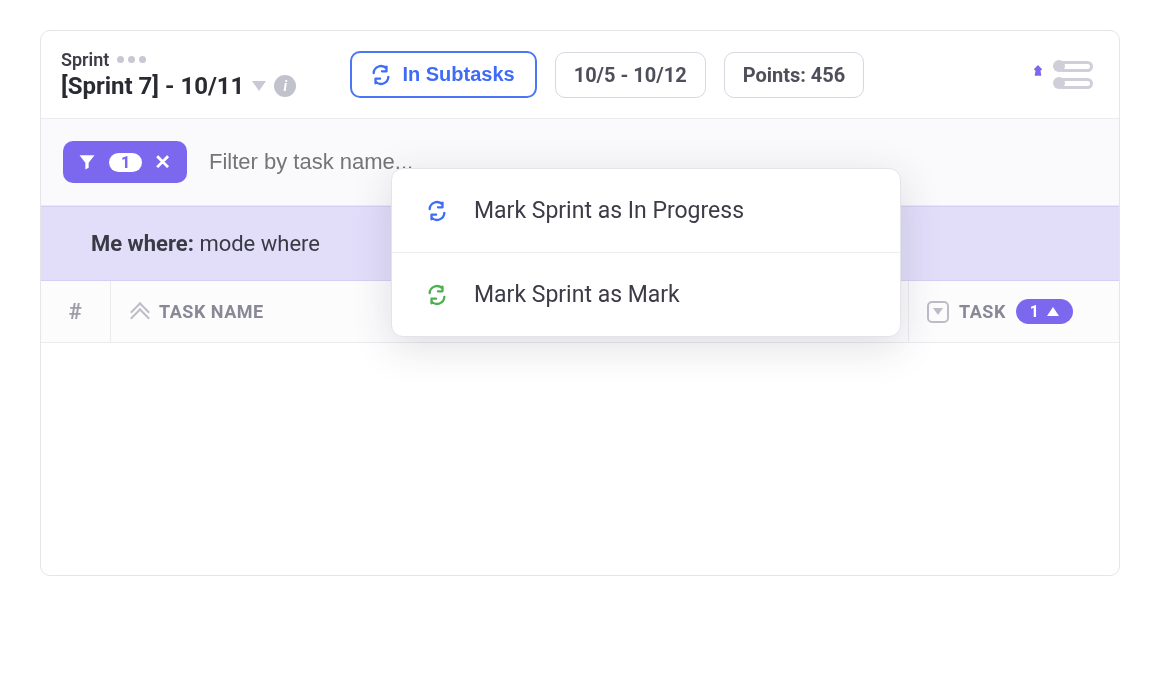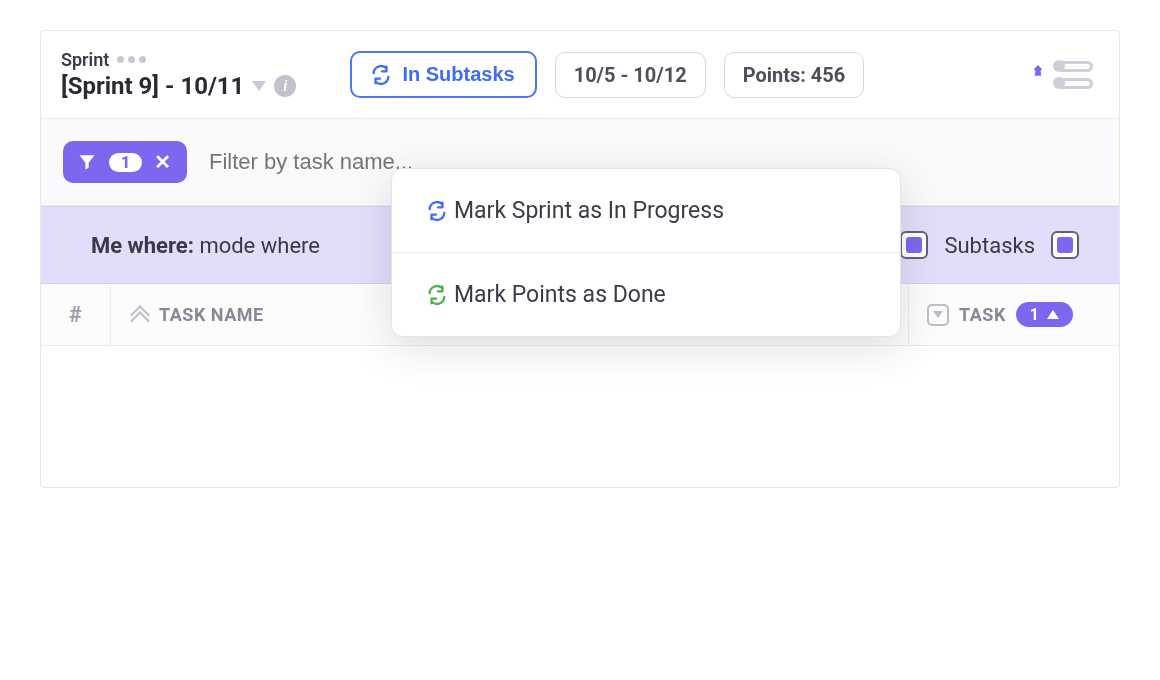"Sprint" .panel { border-radius: 4px -> 10px; height: 458px -> 546px }
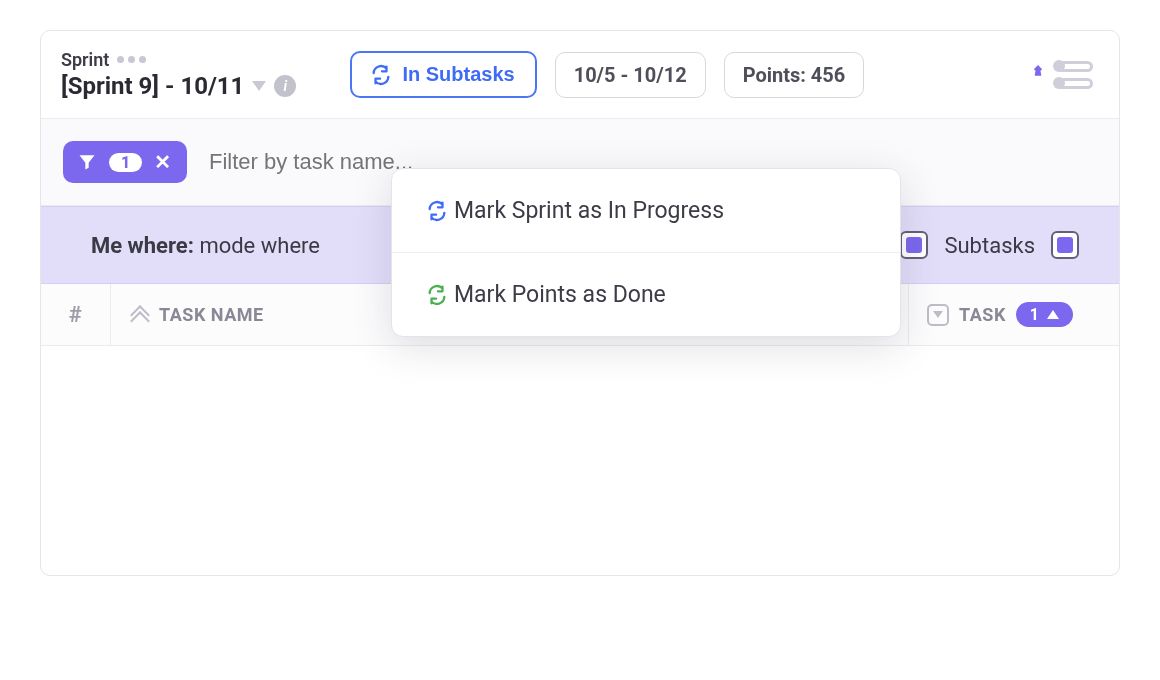"[Sprint 9] - 10/11" span.sprint-name { text: 9 -> 7 }
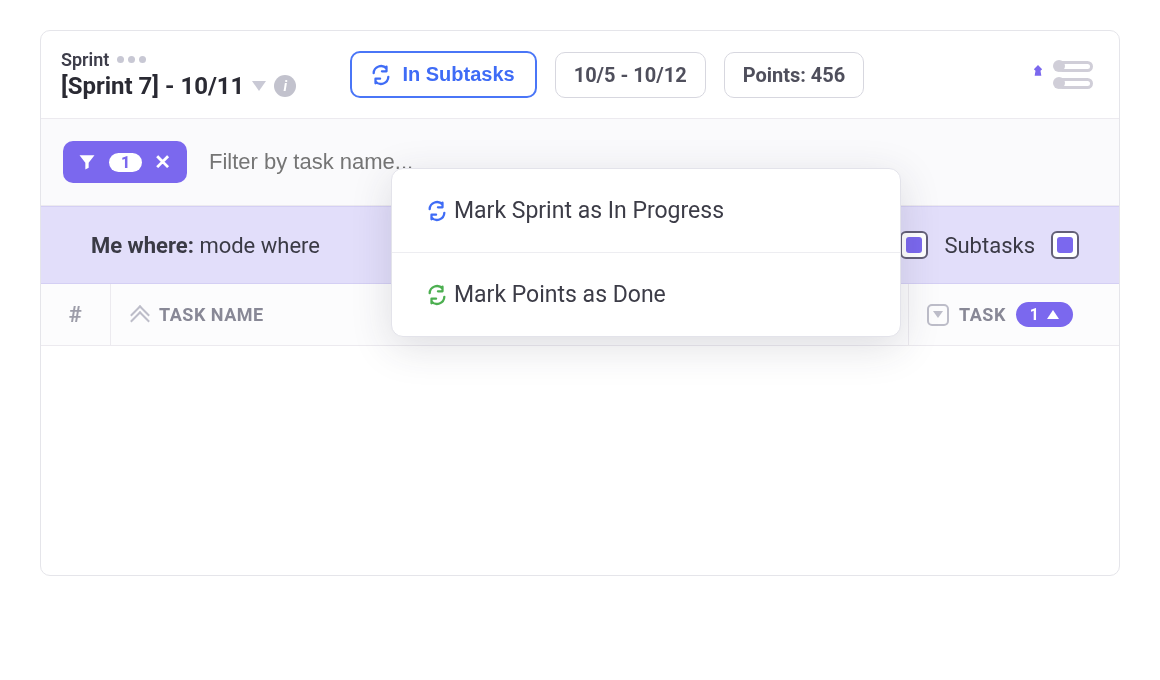"Mark Sprint as In Progress" .dropdown-item { gap: 6px -> 26px }
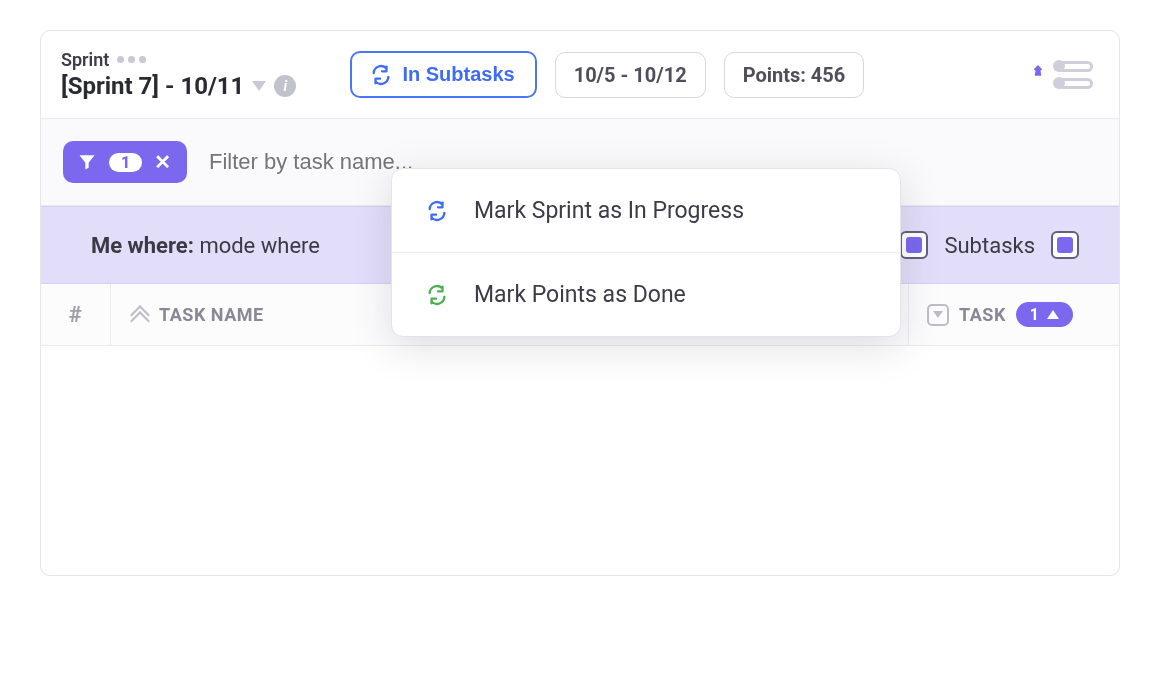"Subtasks" div.subtasks-group { html: <div> <span></span> <span>Subtasks</span> <span></span> </div> -> none }
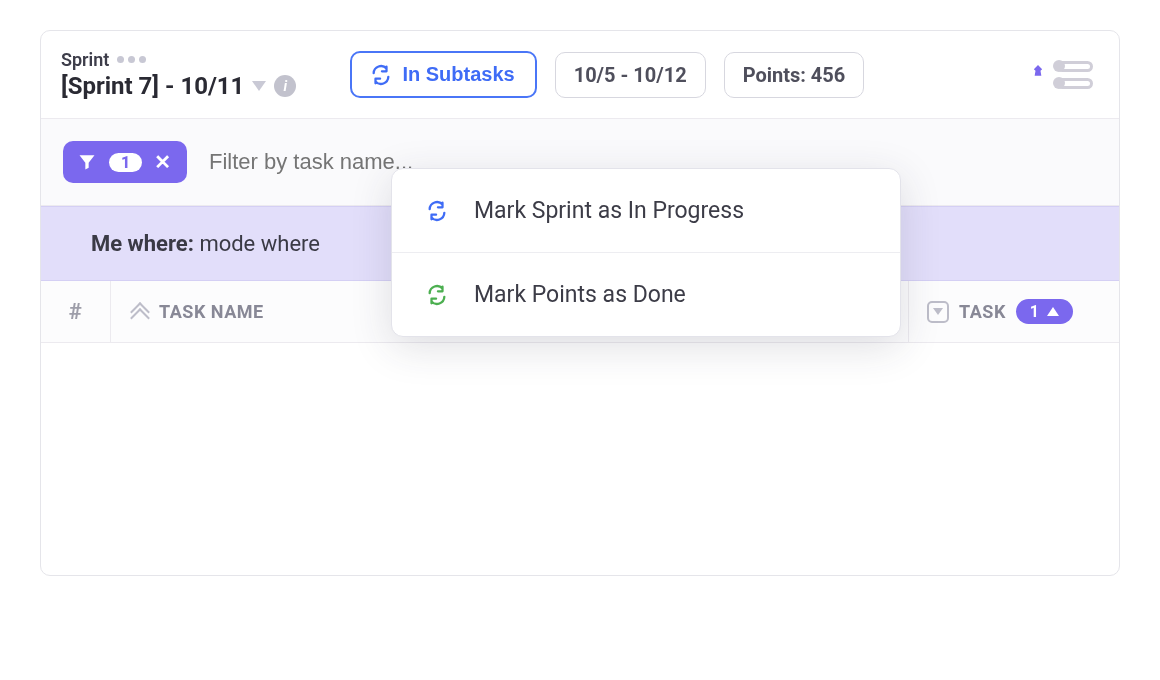"Mark Points as Done" span { text: Points as Done -> Sprint as Mark }
